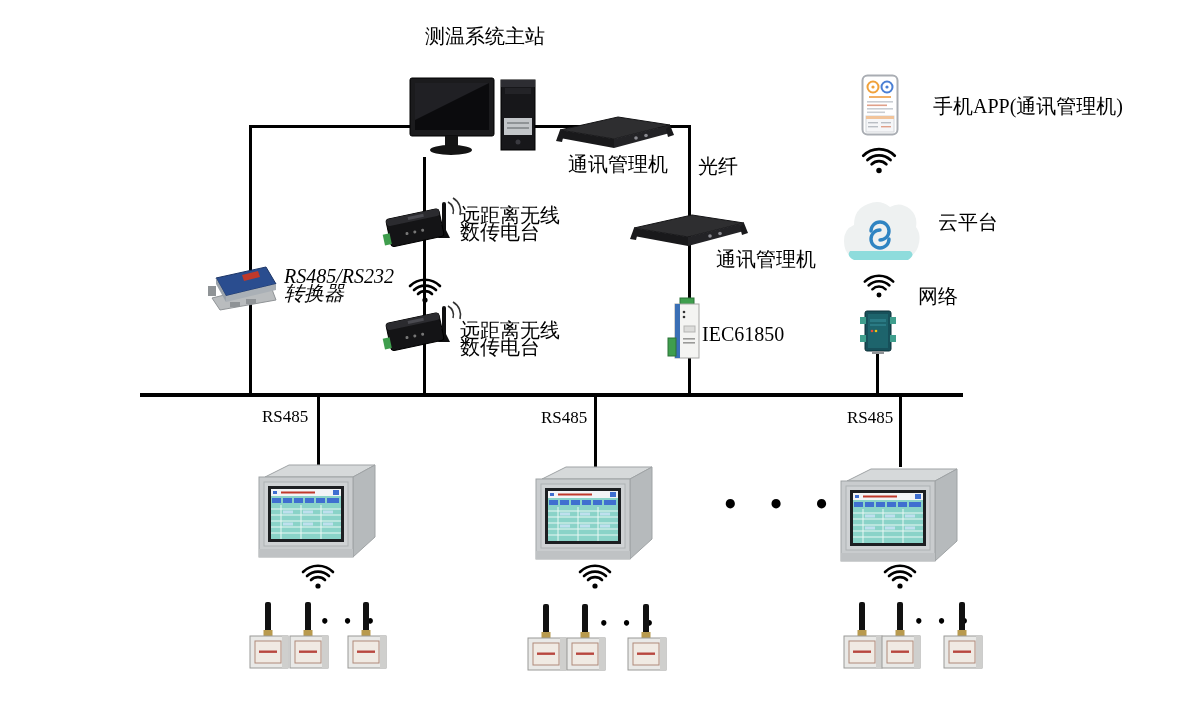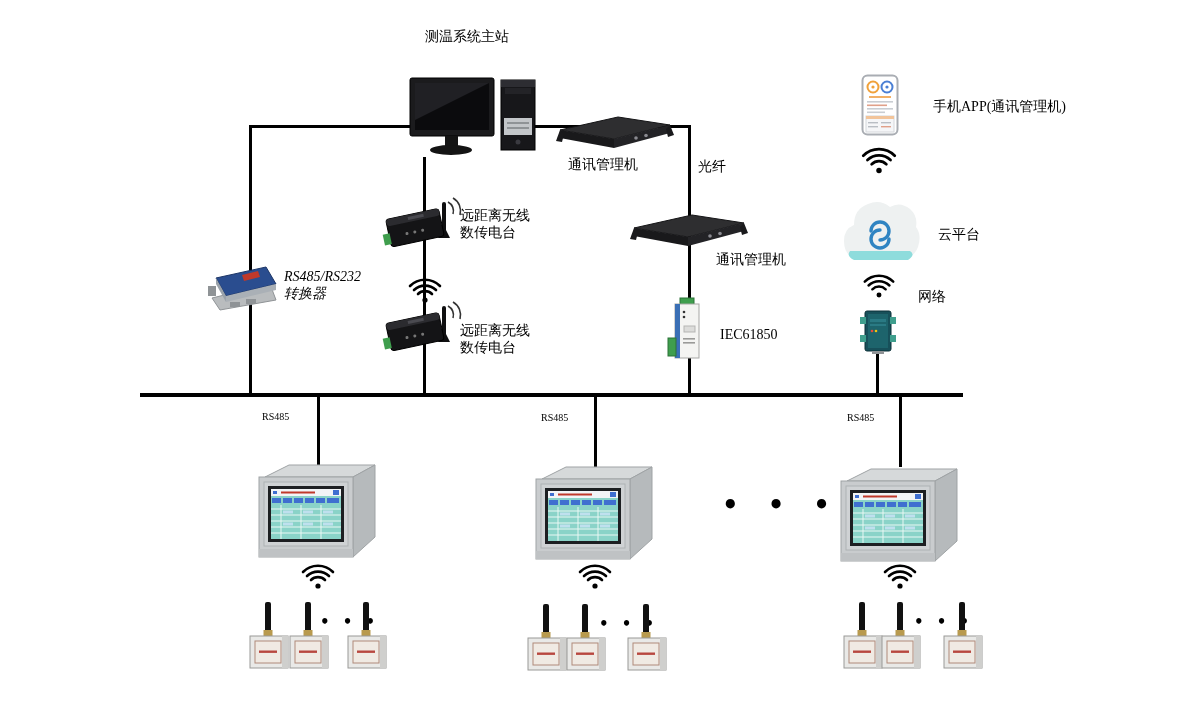"测温系统主站" .lbl { font-size: 14px -> 20px }
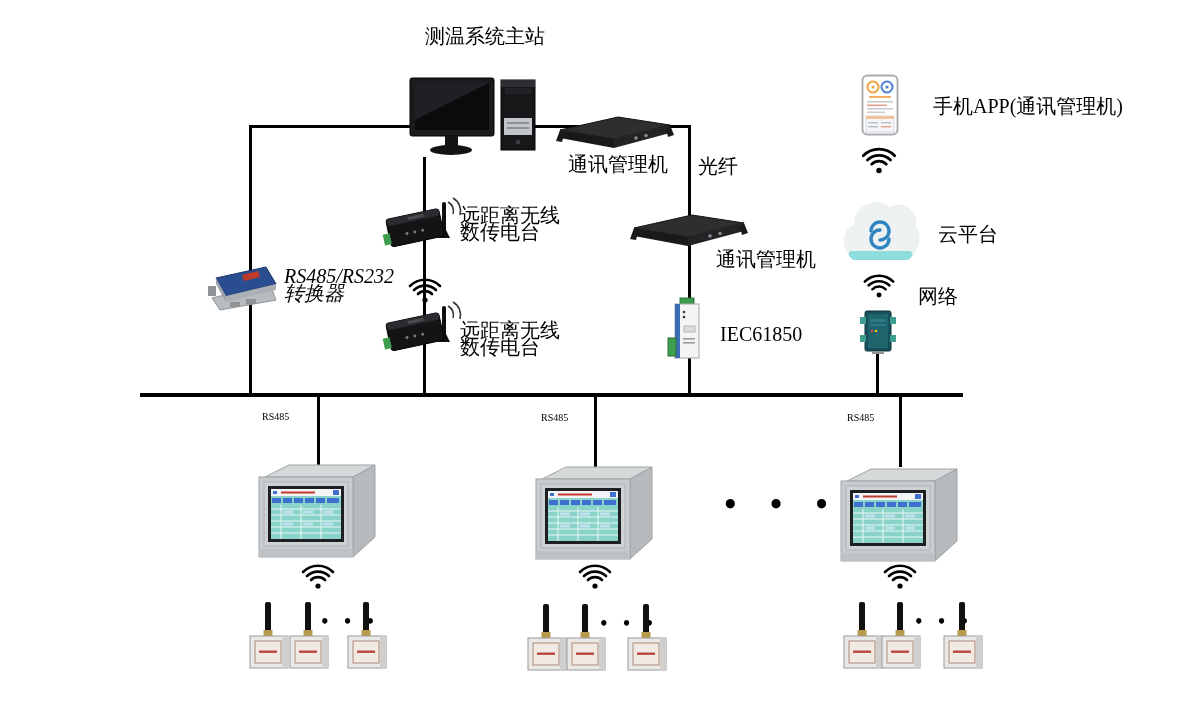"云平台" div.lbl { top: 226px -> 214px }
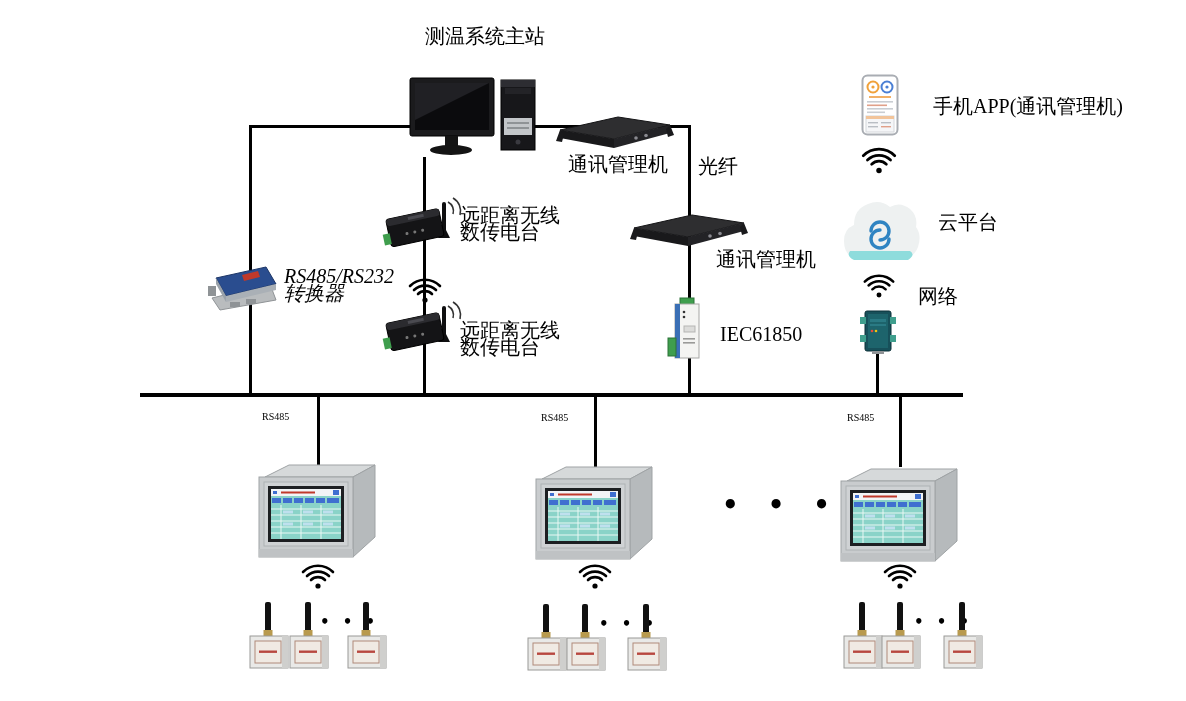"IEC61850" div.lbl { left: 720px -> 702px }
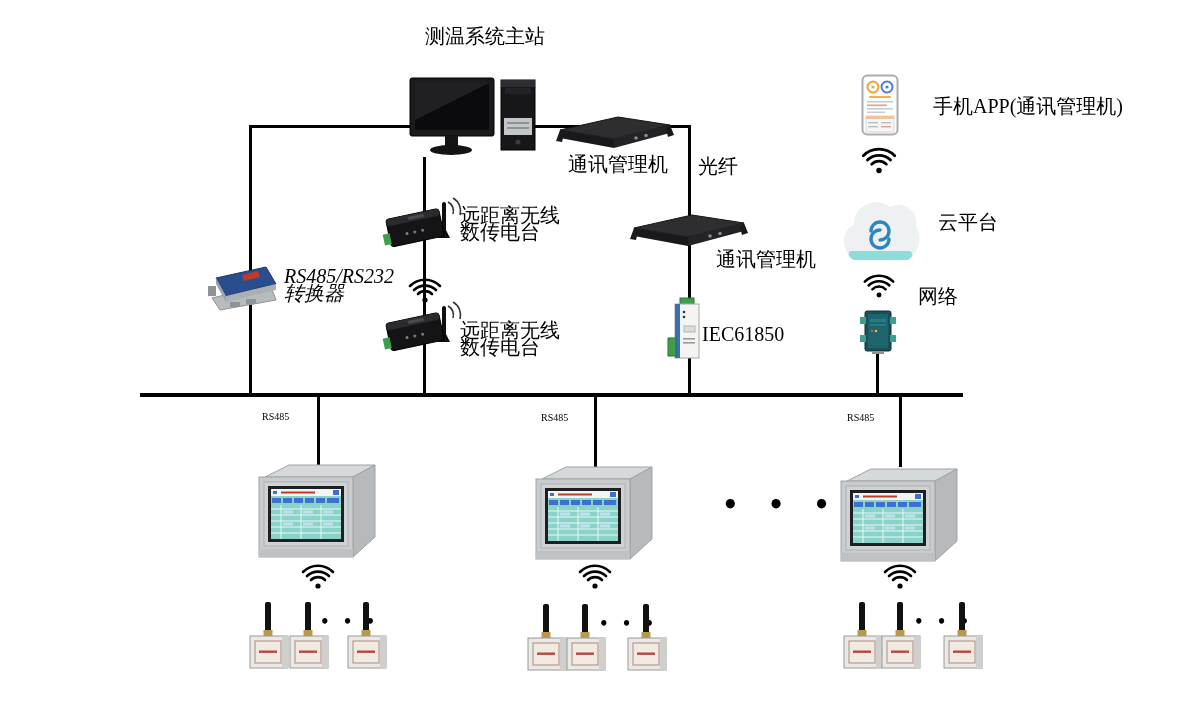"RS485" .lbl.small { font-size: 10px -> 17px }
